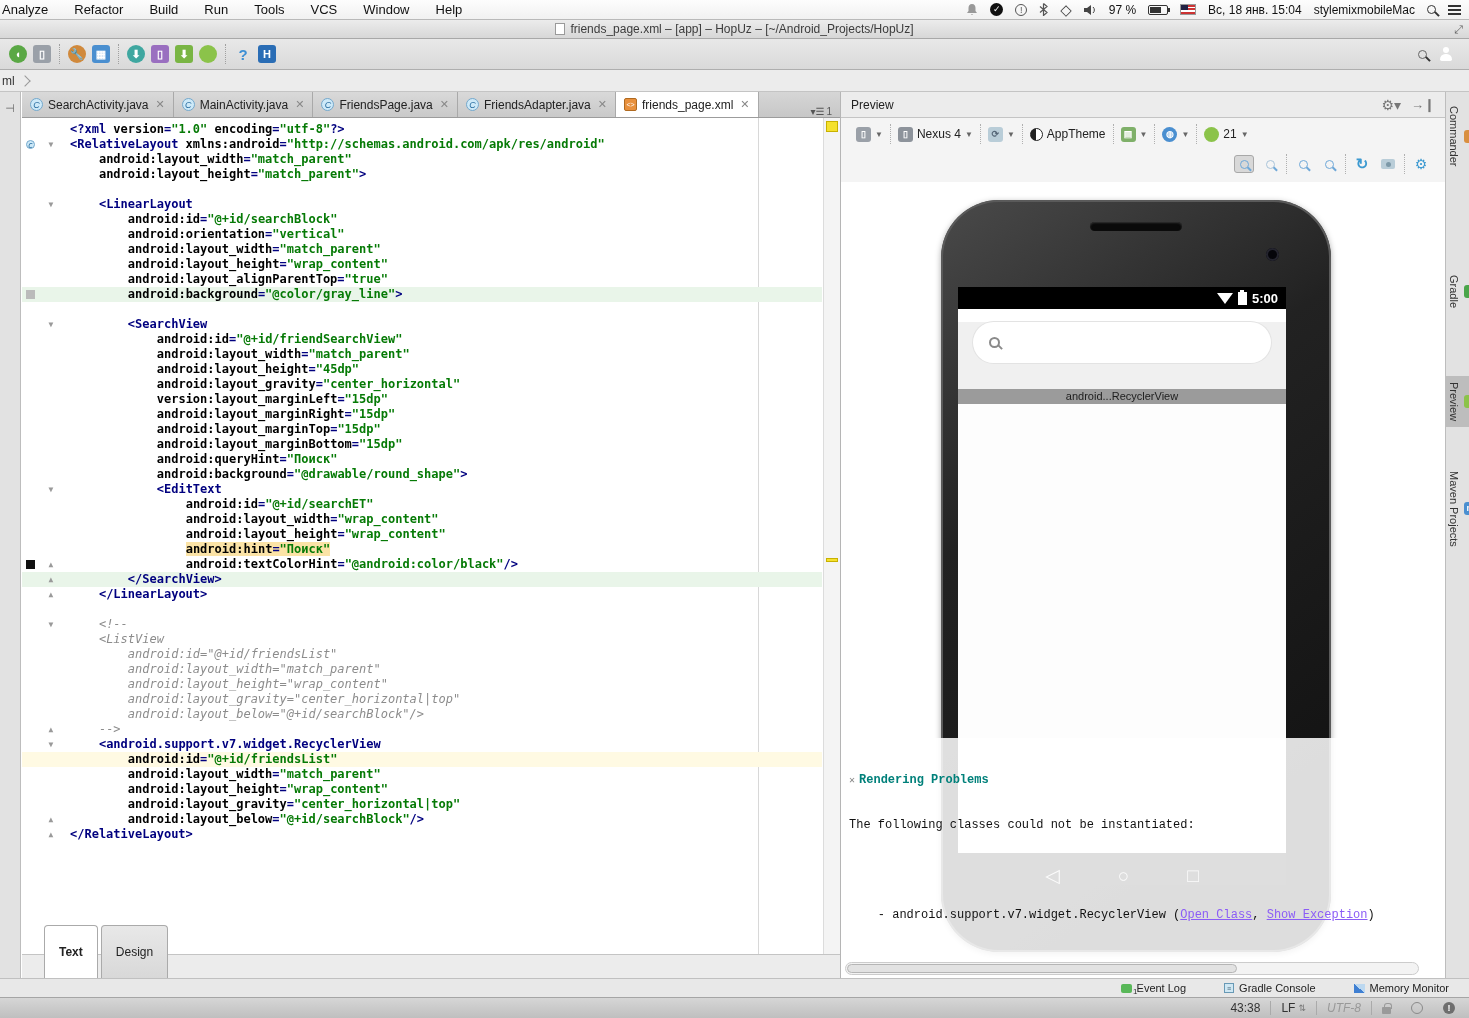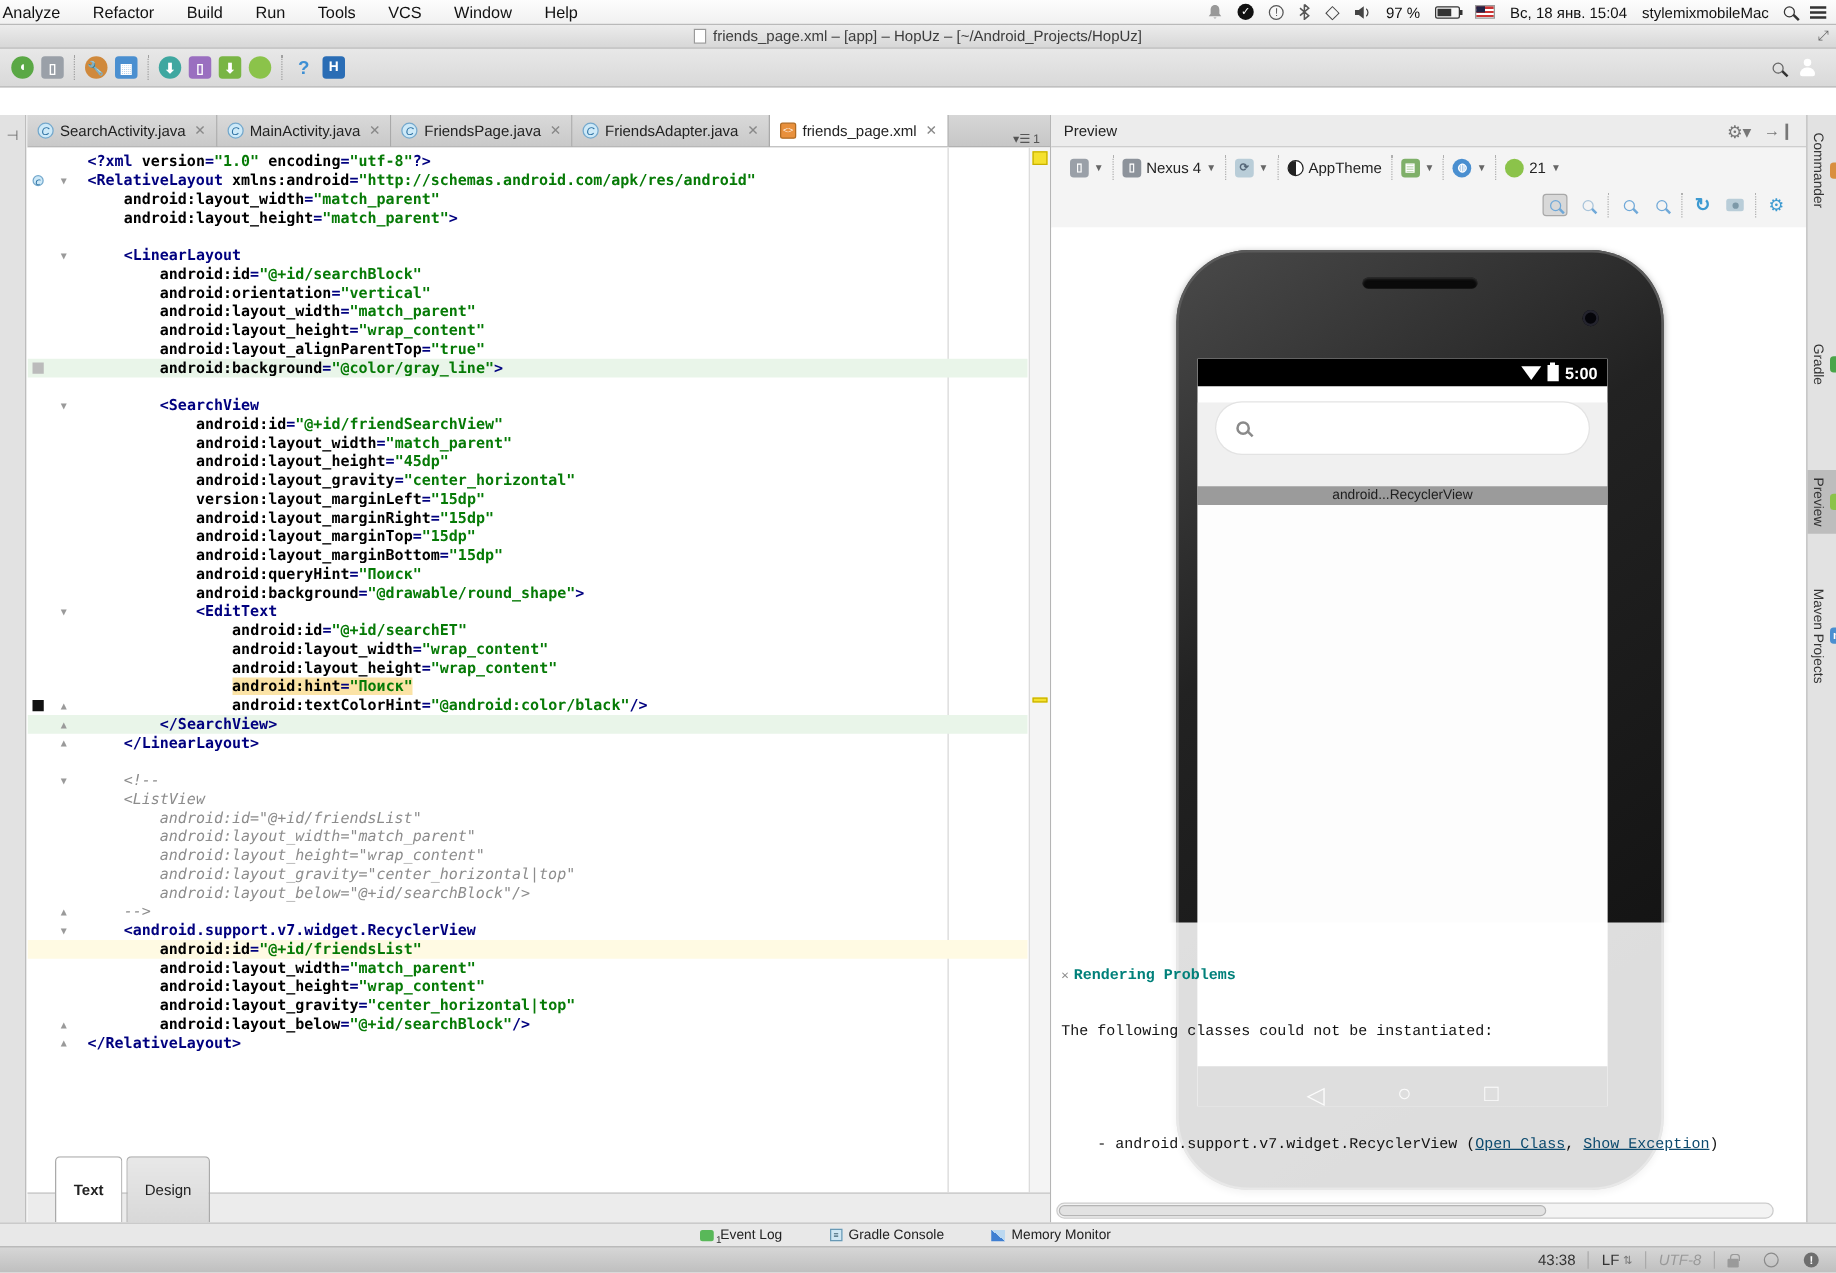"ml" div.crumb-row { html: none -> <div> <span>ml</span> <span></span> </div> }
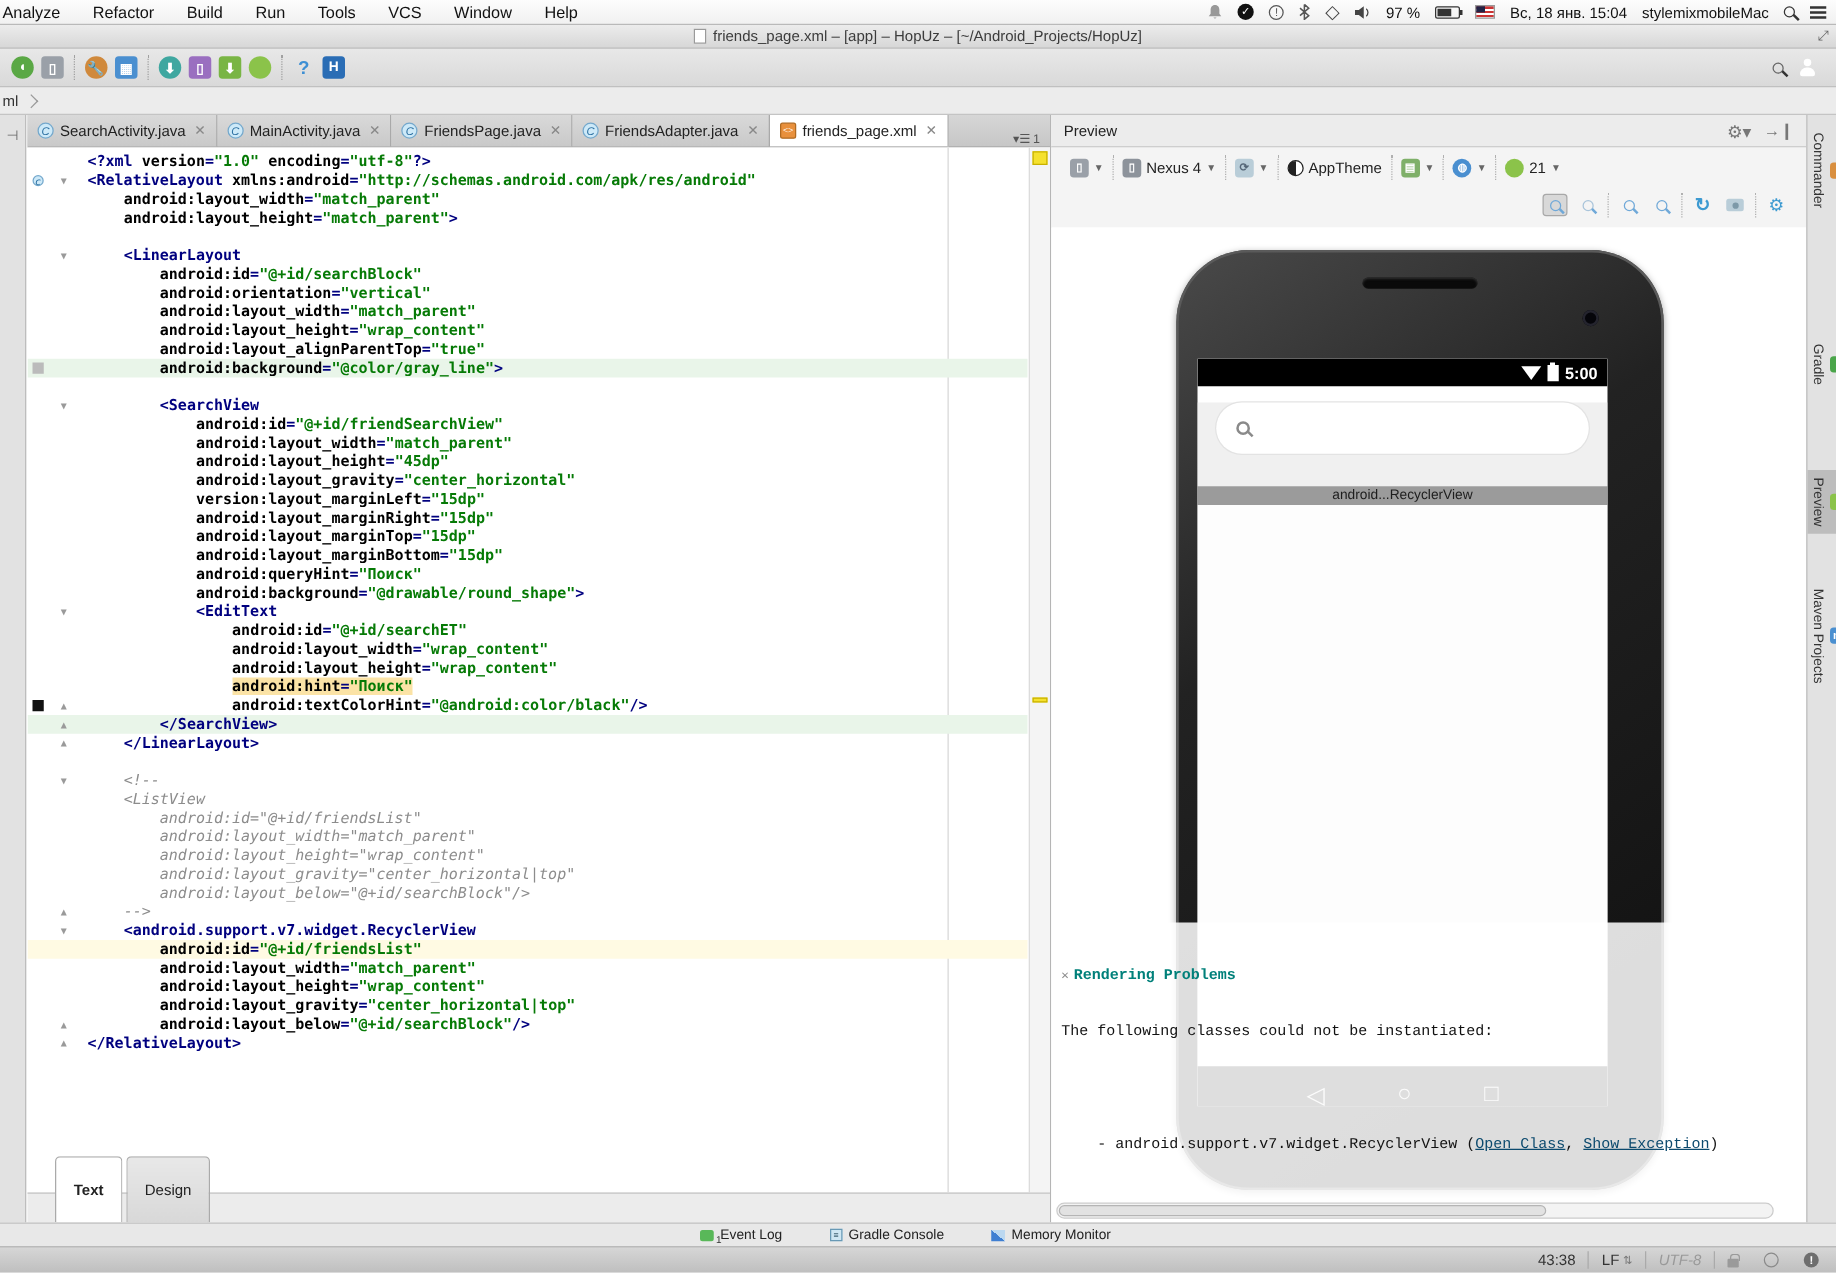"Open Class" .rp a { color: #0c4a6e -> #8b5cf6 }
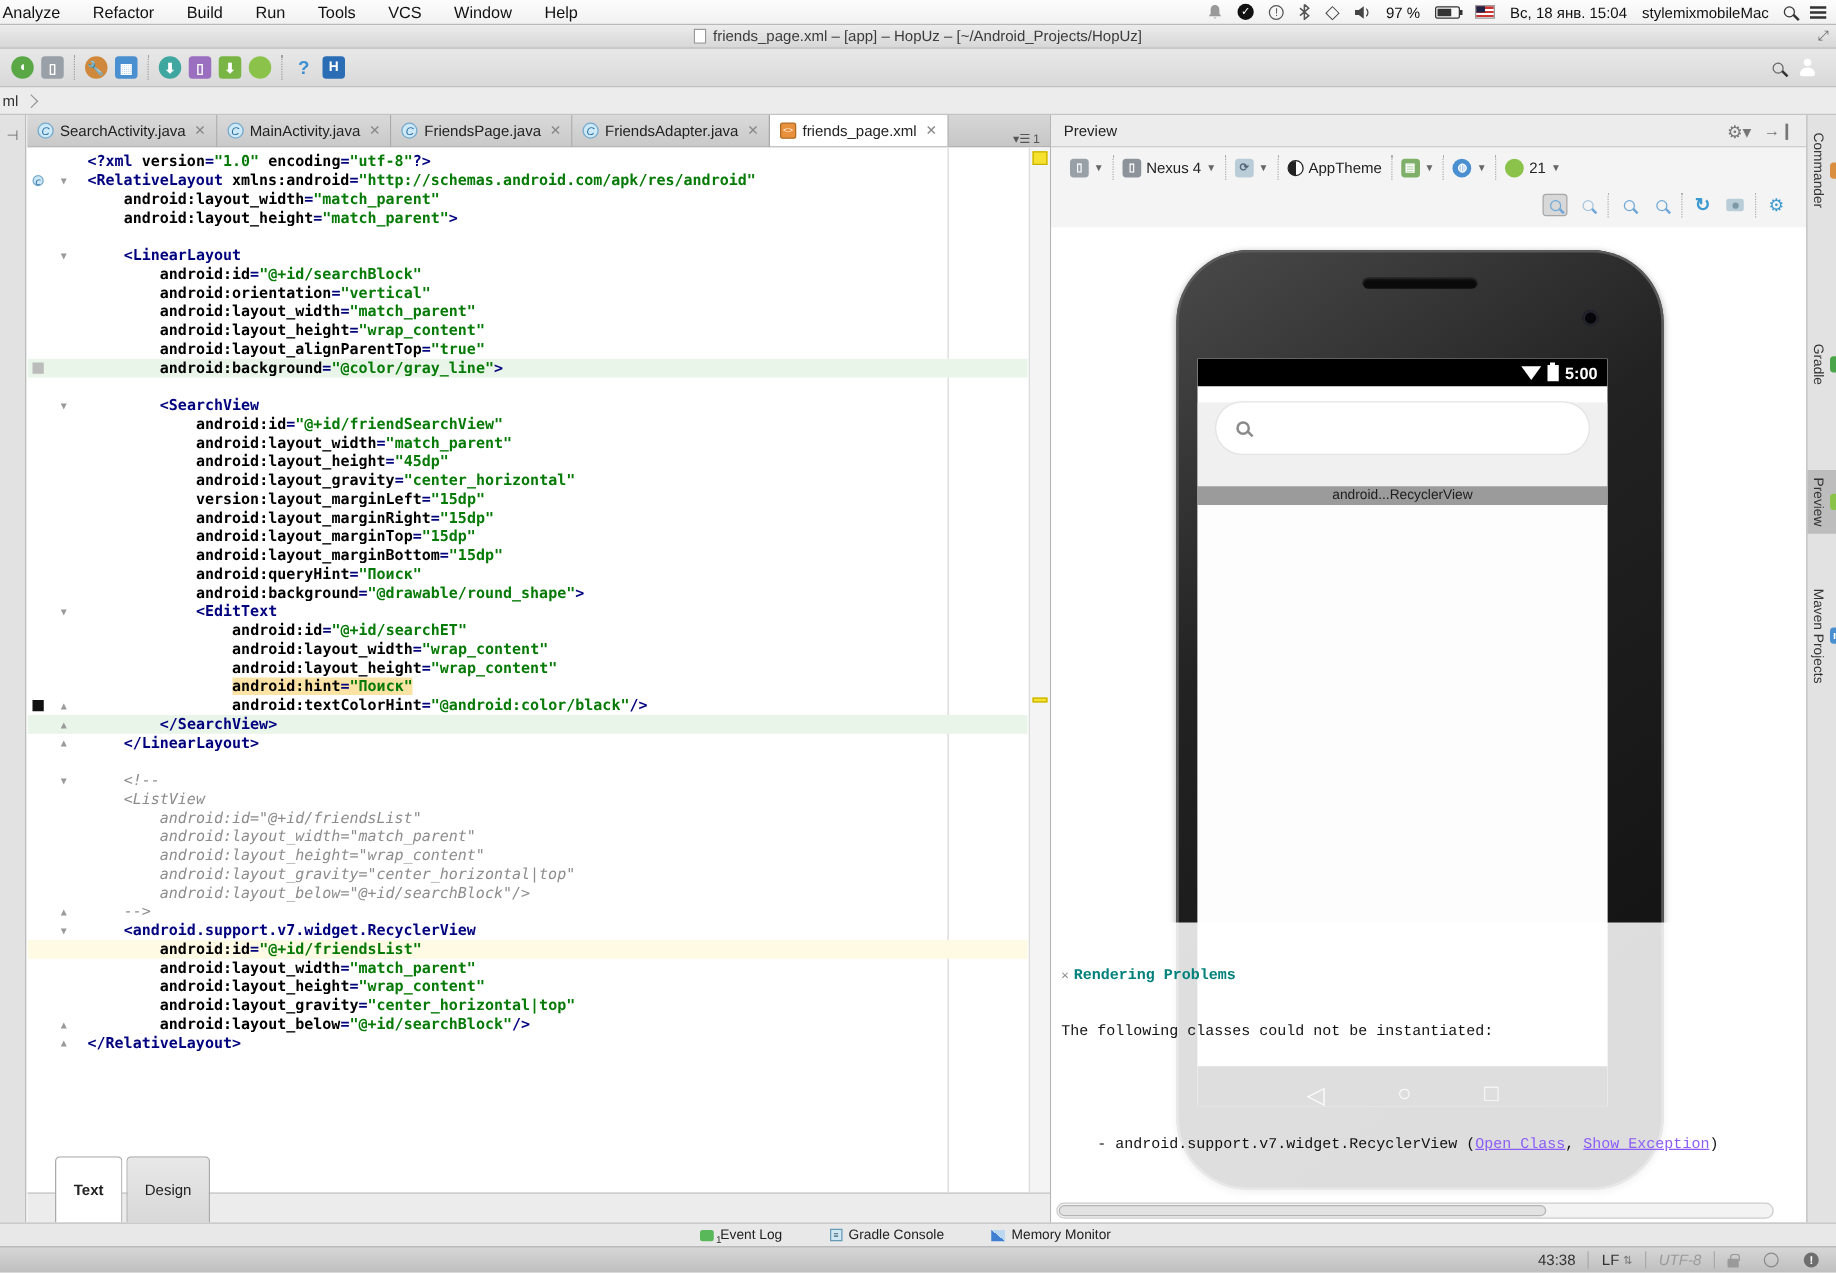"Event Log" .toolbtn-row { justify-content: center -> flex-end }
